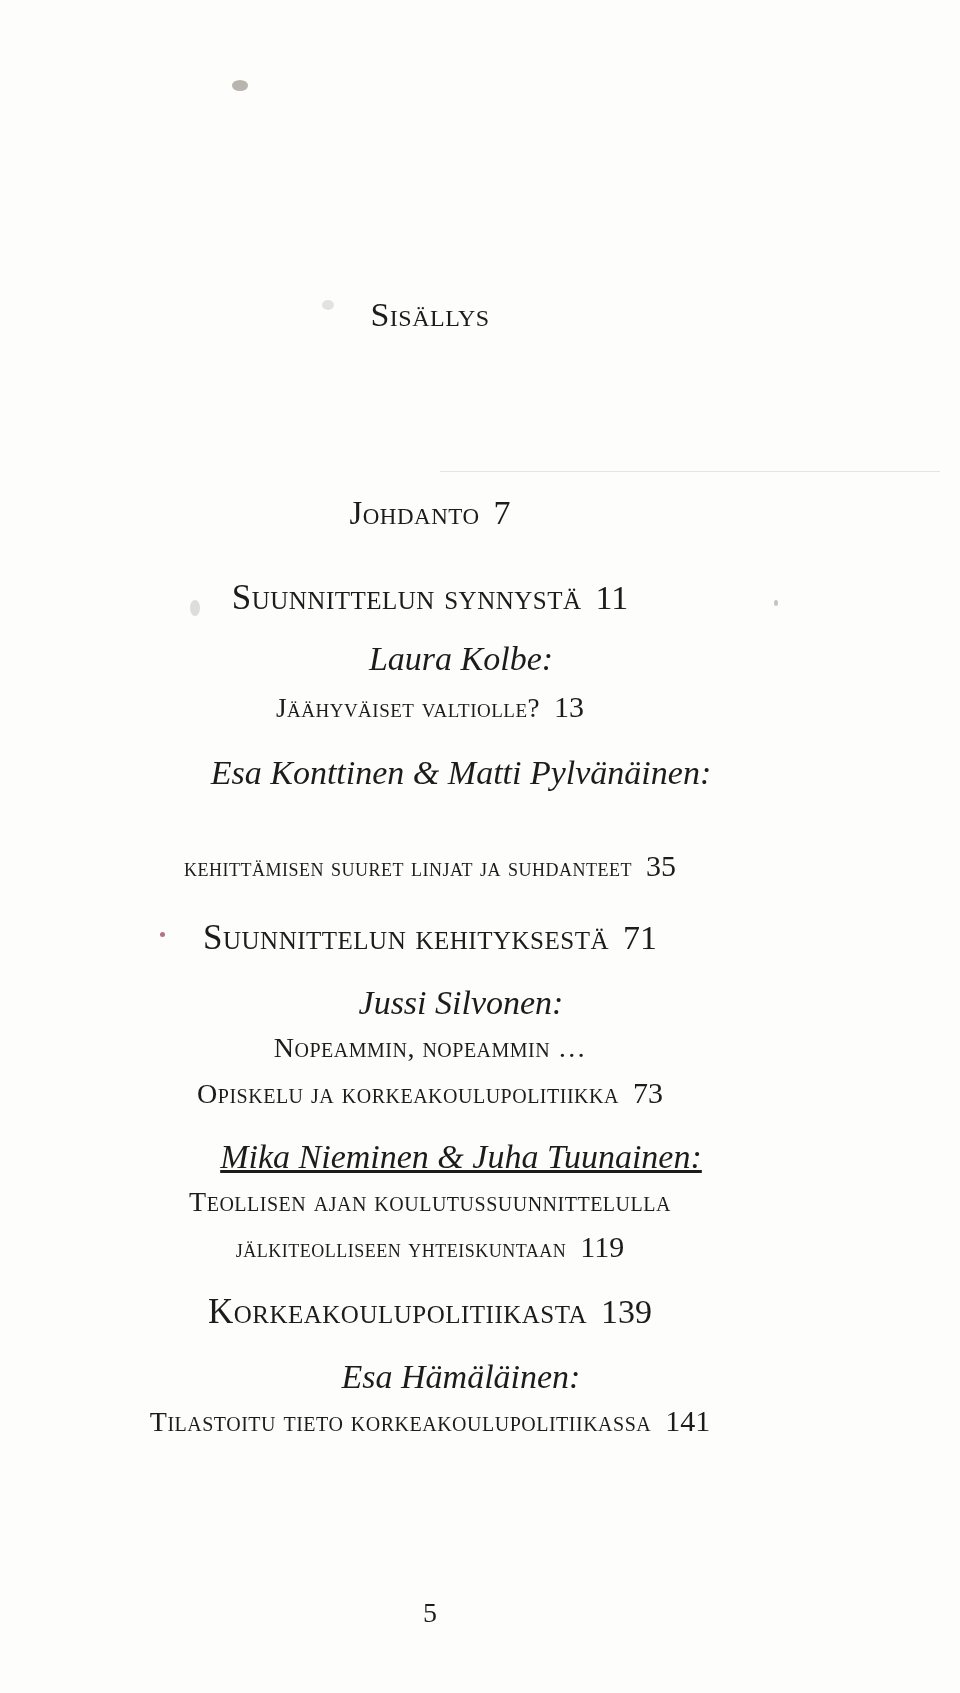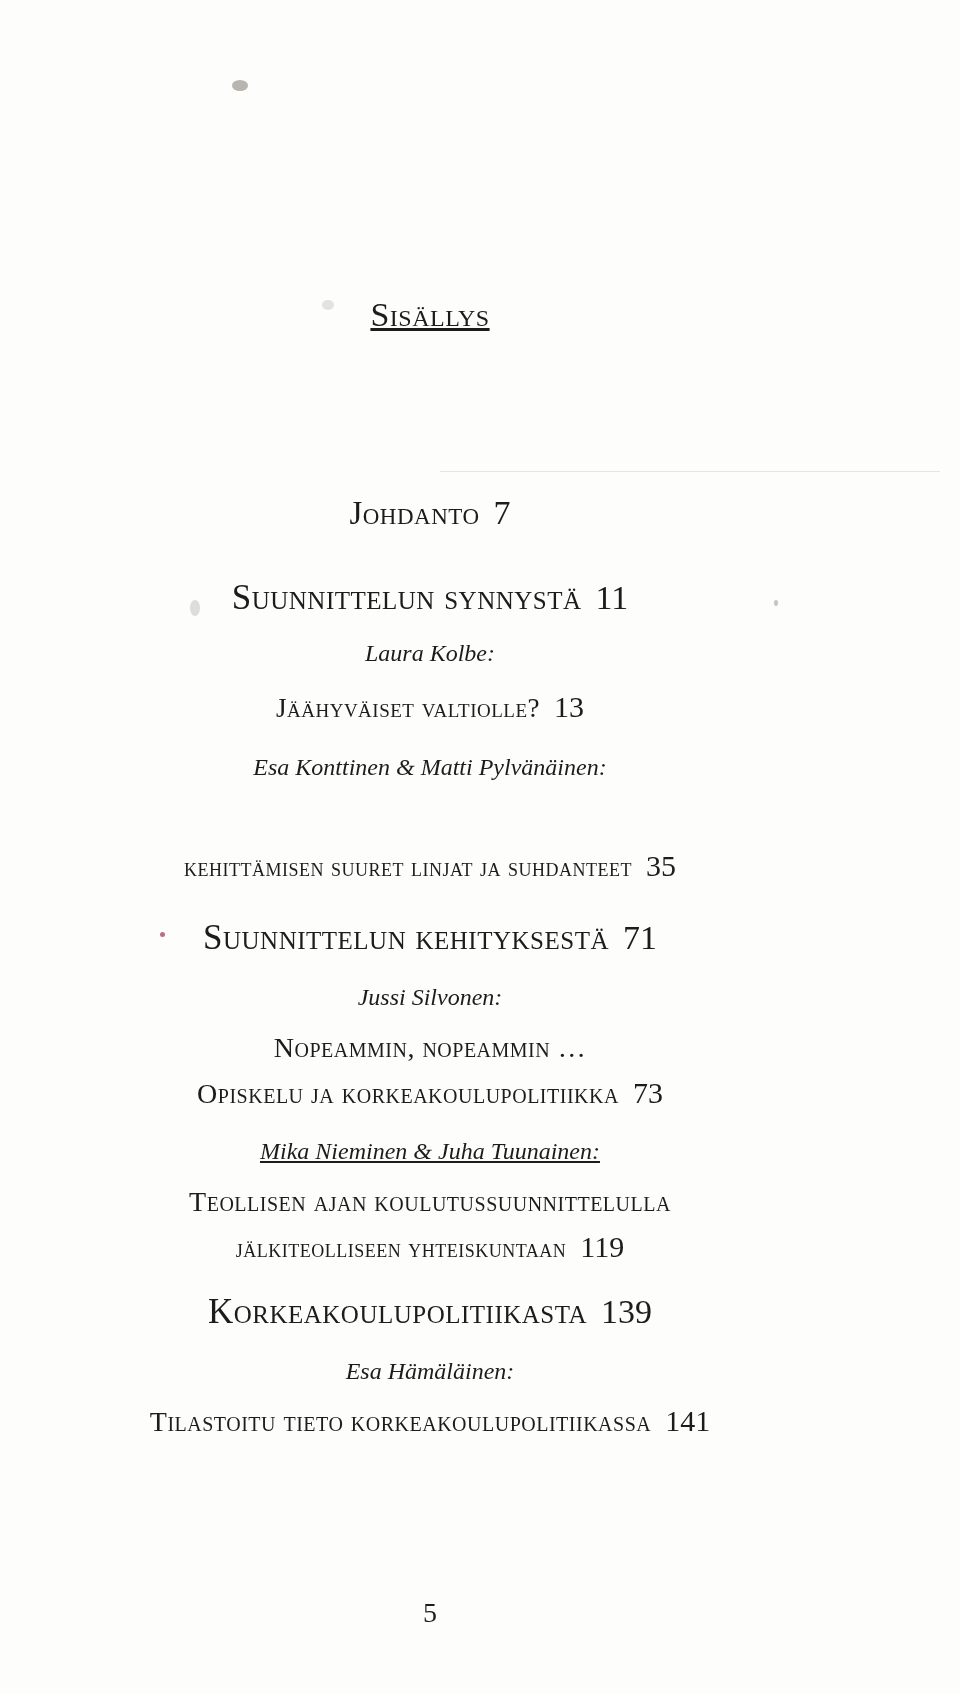"Sisällys" div.line { text-decoration: underline -> none }
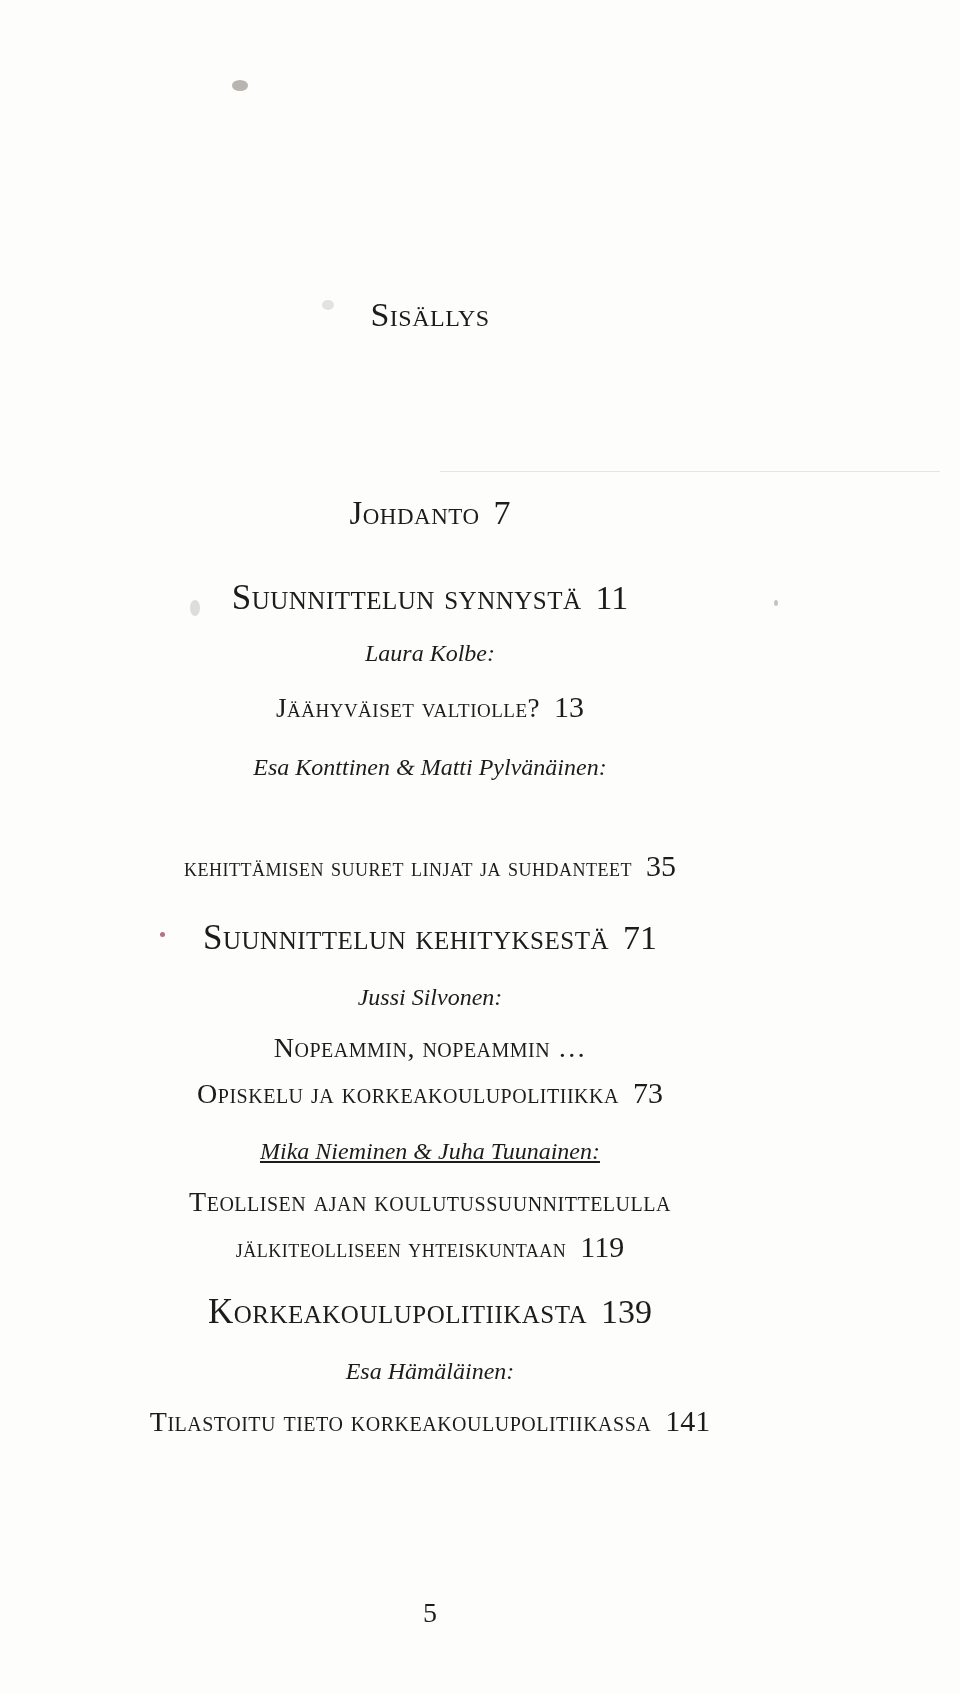"Laura Kolbe:" .author { font-size: 24px -> 34px; margin-left: none -> 31px }
